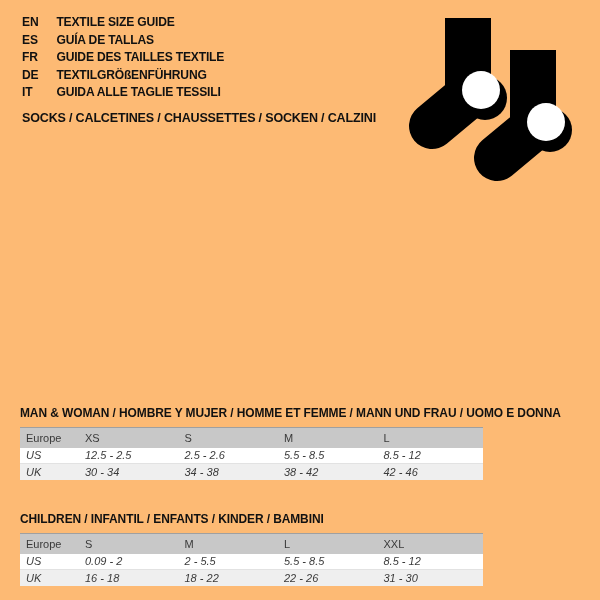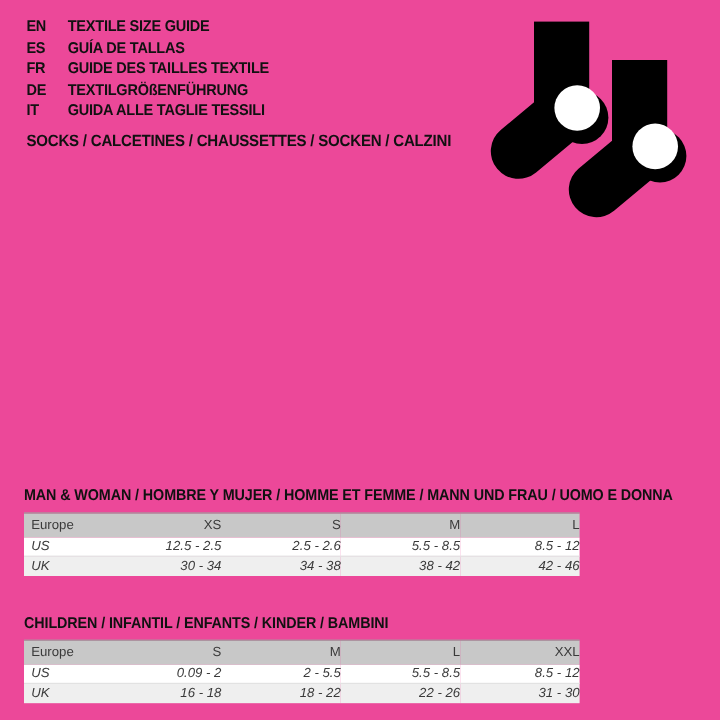"EN" .canvas { background: #ec4899 -> #fdba74 }
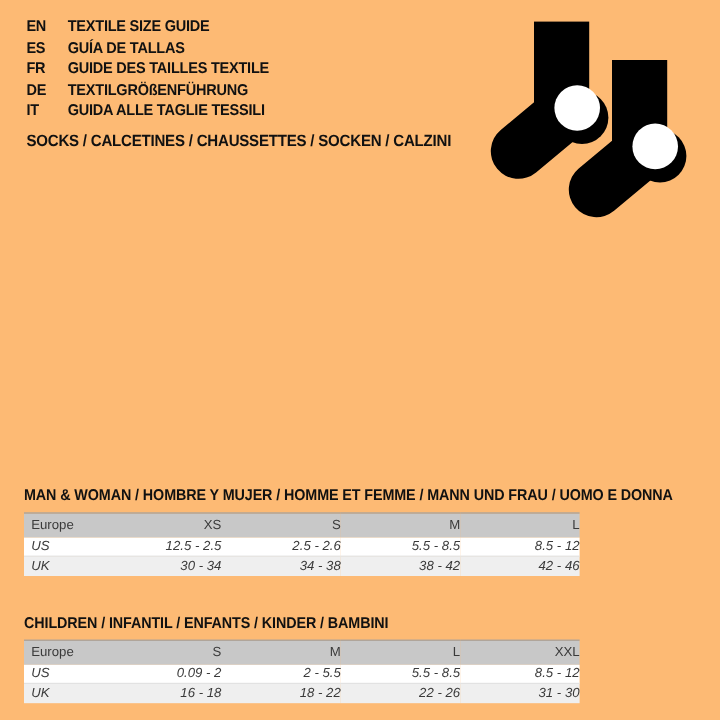"XS" .size-table th, .size-table td { text-align: right -> left }
